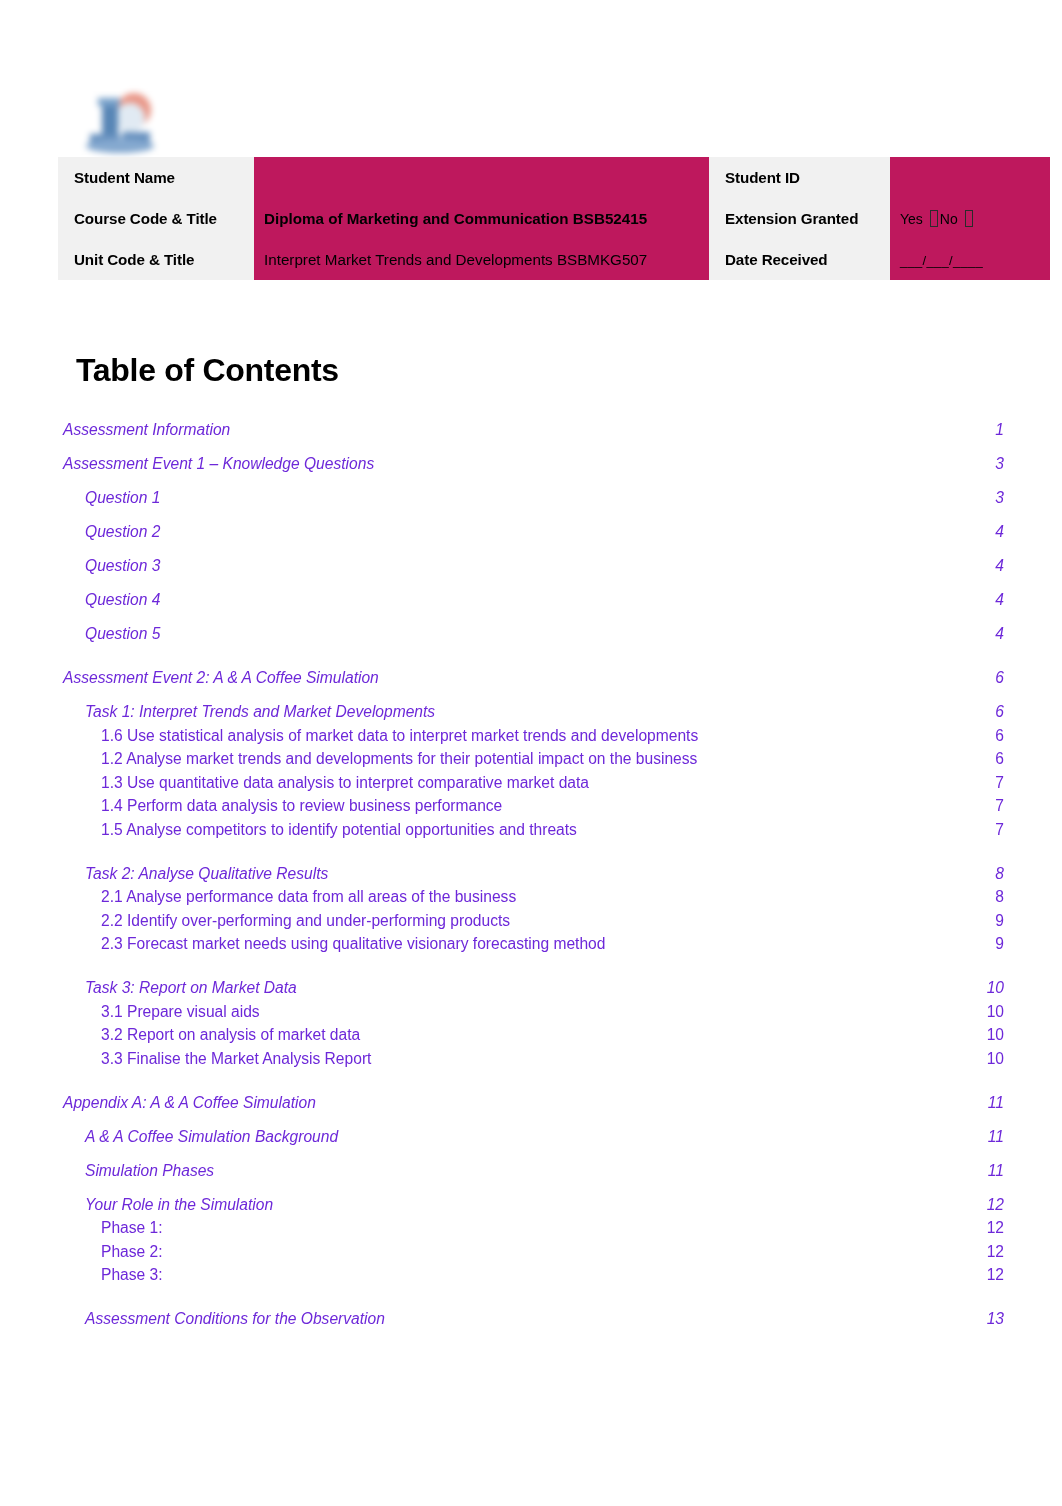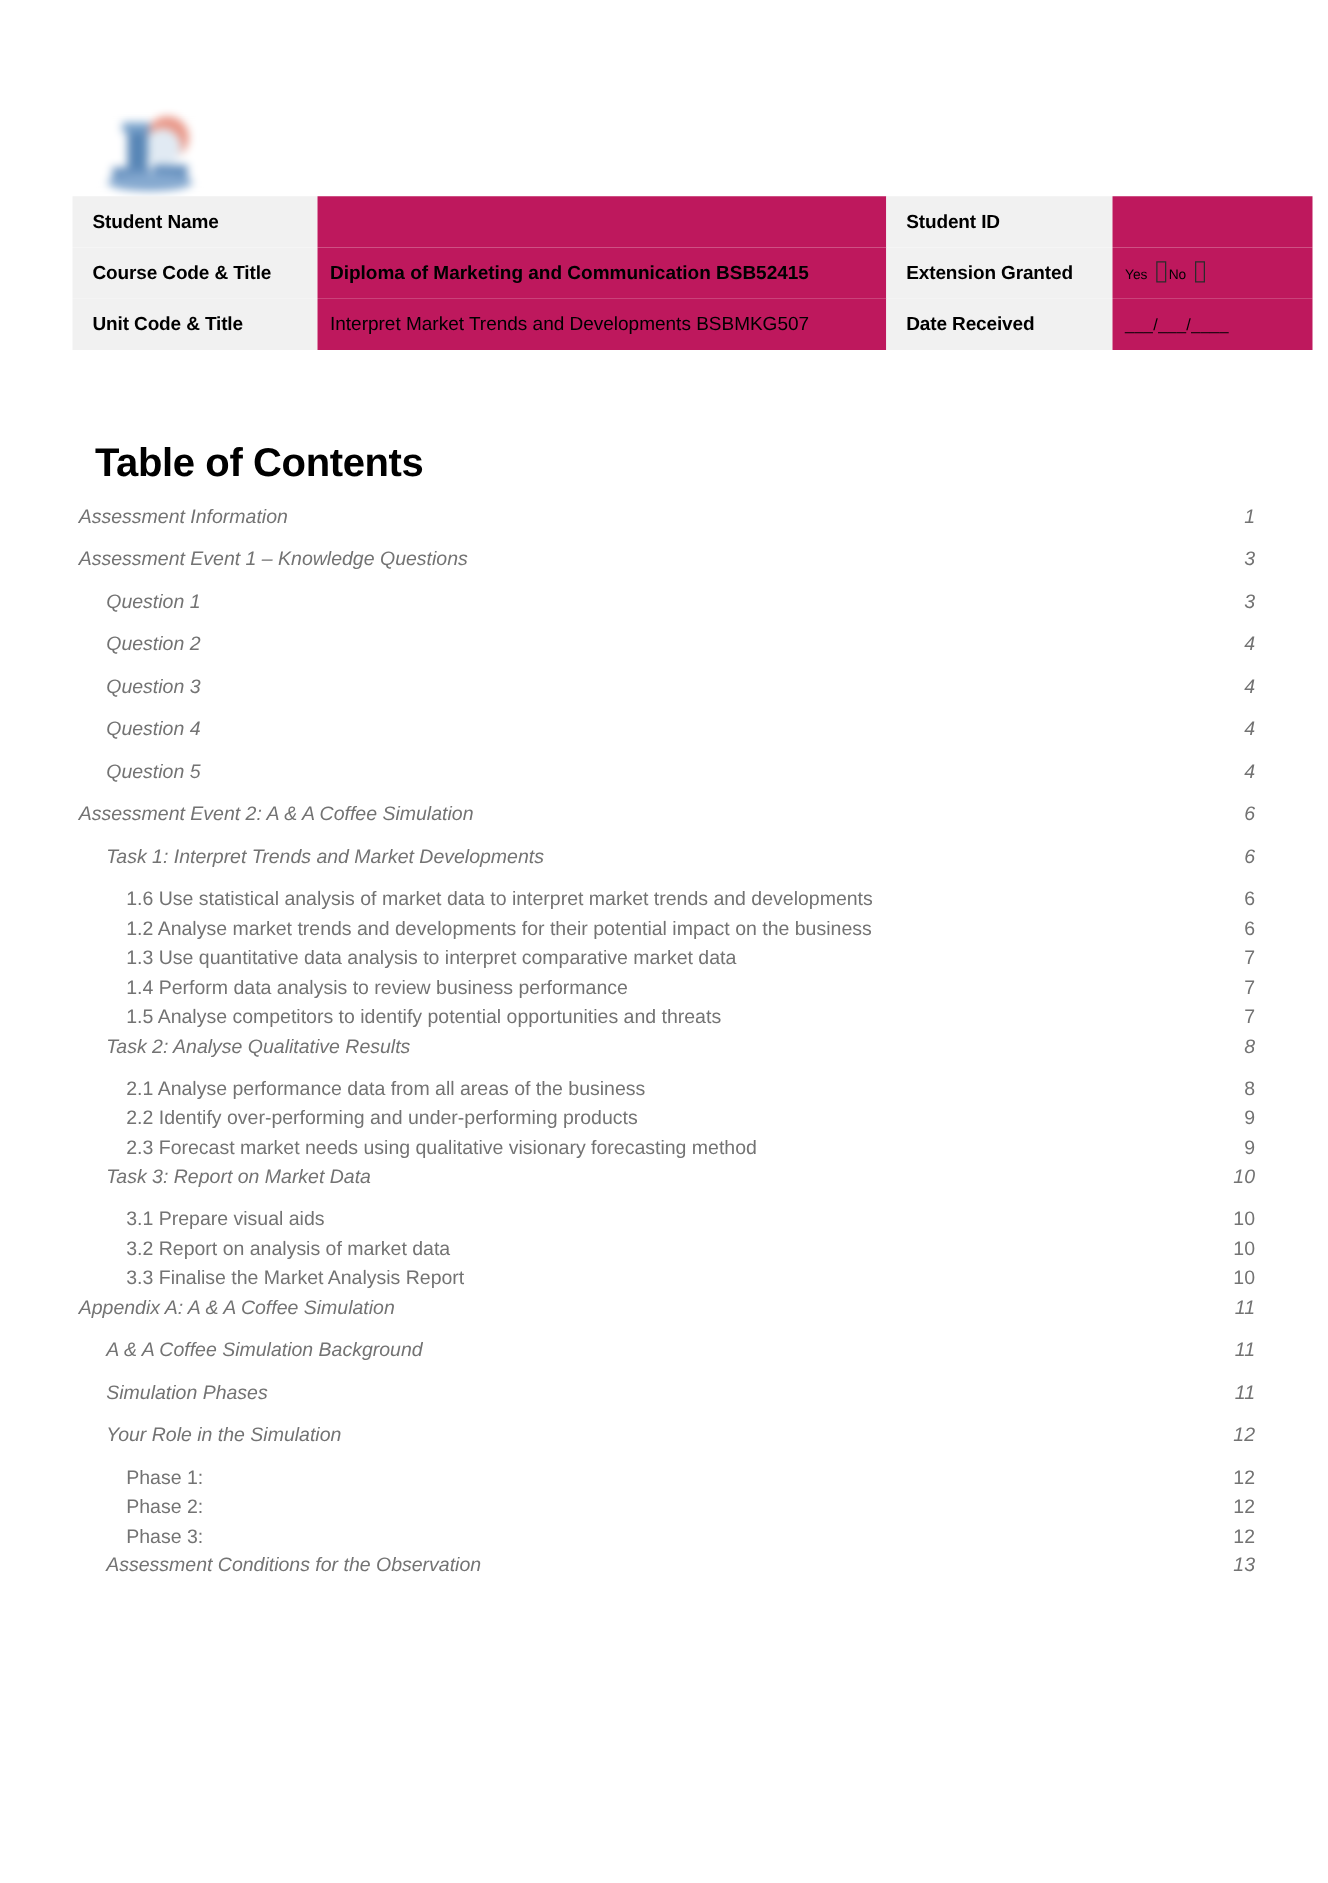"Yes No" .yesno { font-size: 11px -> 14px }
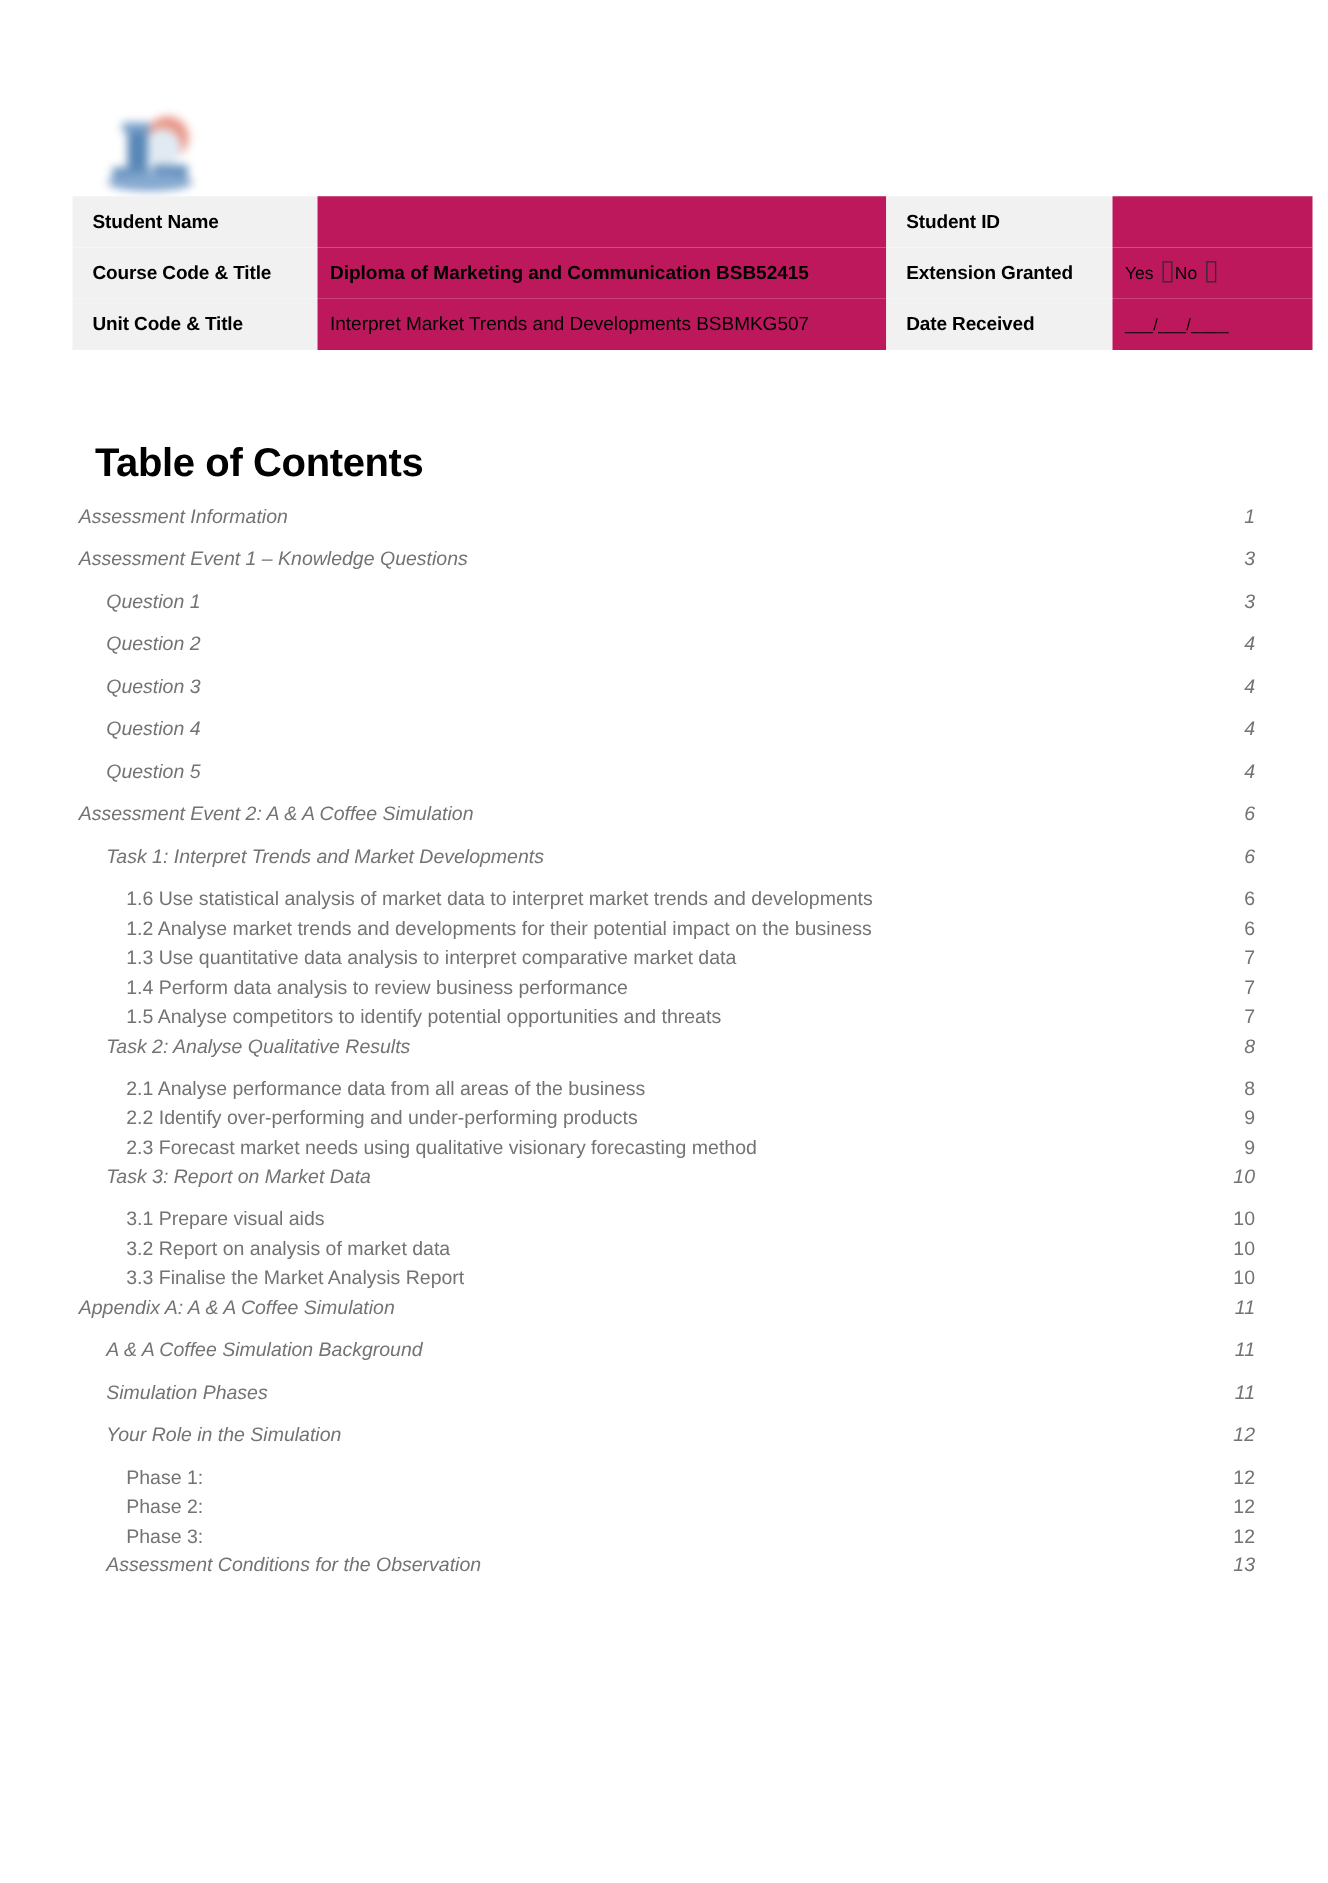"Assessment Information" .toc-row { align-items: flex-start -> flex-end; color: #737373 -> #6d28d9 }
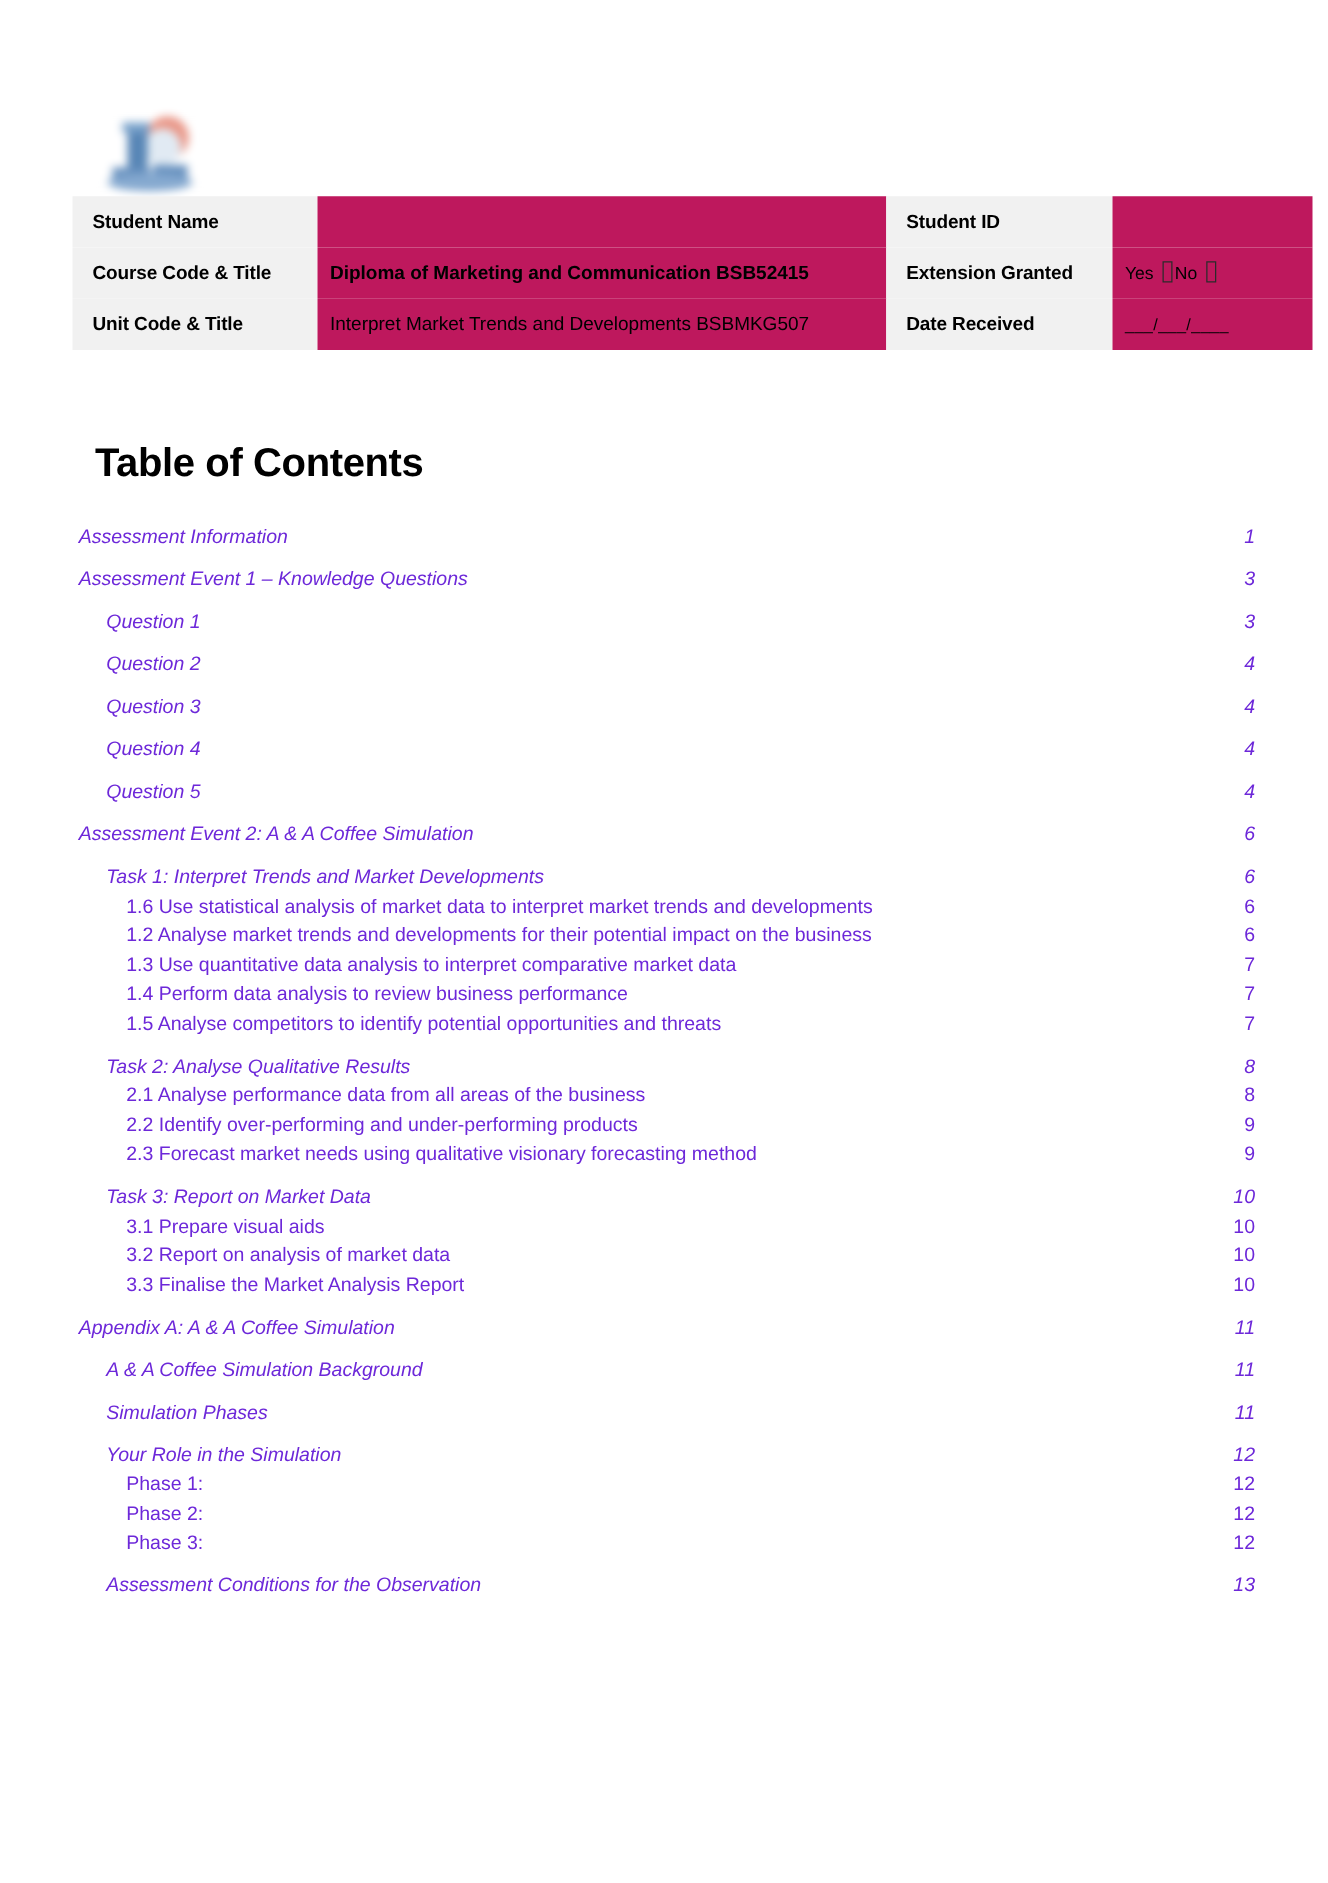"Assessment Event 2: A &" .gap-top { margin-top: none -> 10px }
